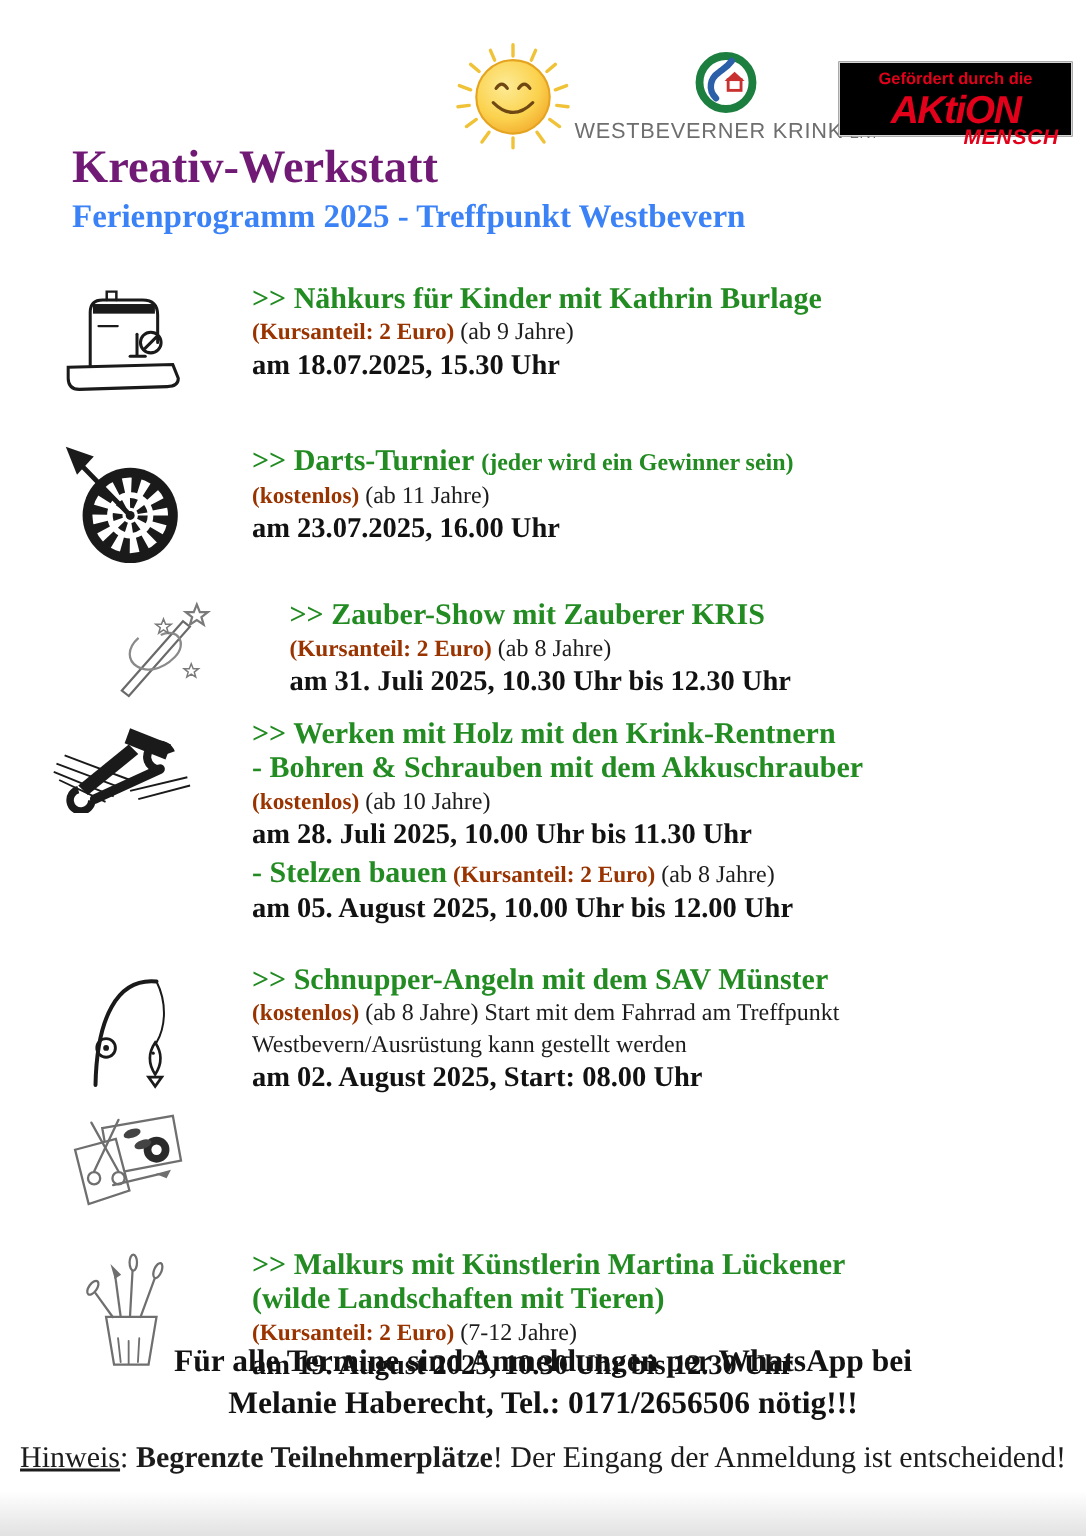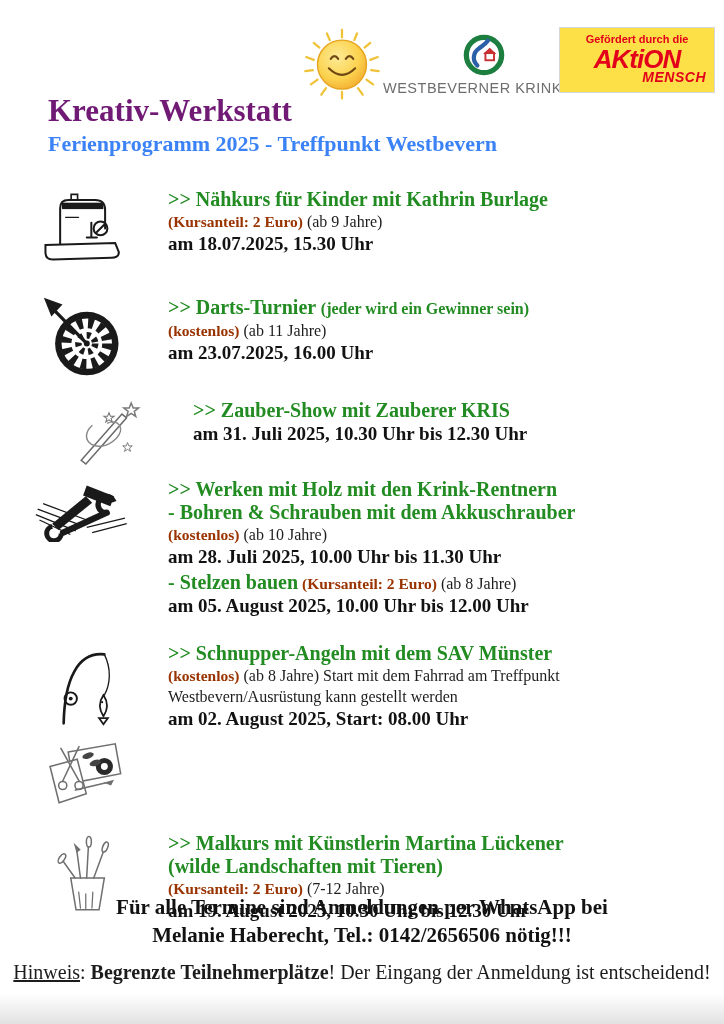"Gefördert durch die" .aktion { background: #fde047 -> #000000; height: 66px -> 50px; top: 27px -> 41px }
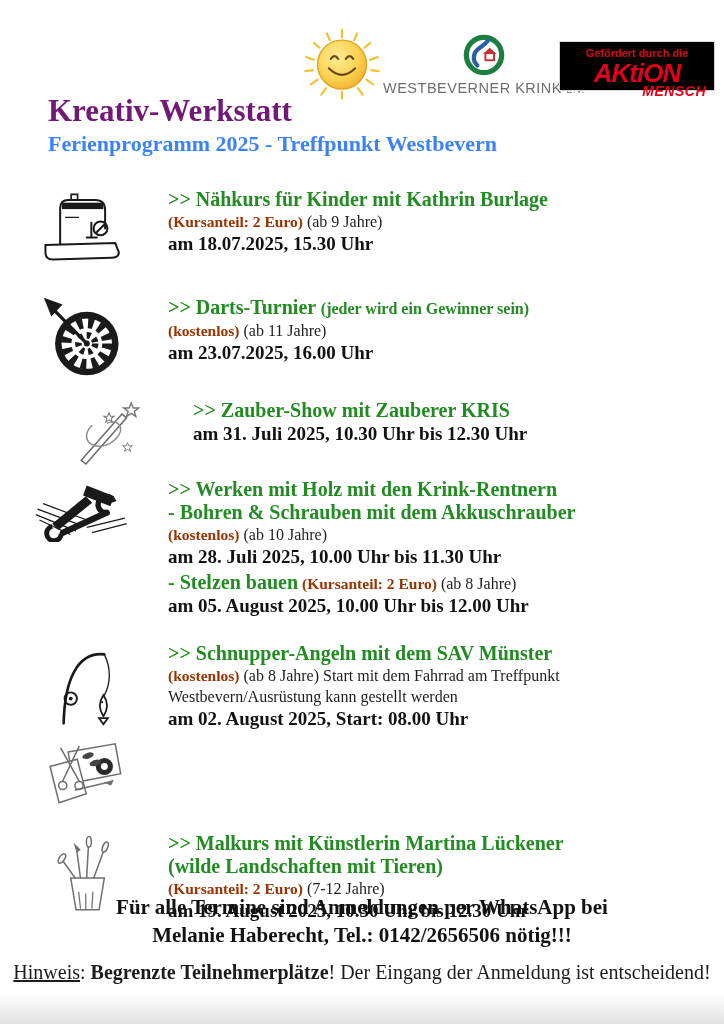"(Kursanteil: 2 Euro) (ab 8" p.ev-meta { html: none -> <p> <span>(Kursanteil: 2 Euro)</span> <span>(ab 8 Jahre)</span> </p> }
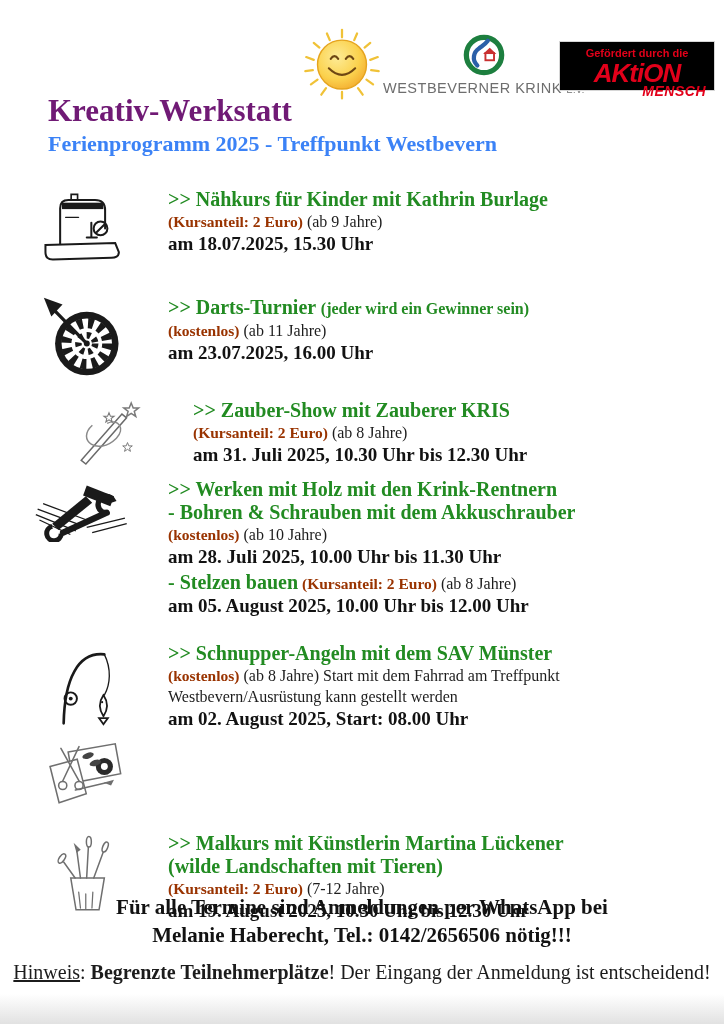"Melanie Haberecht, Tel.: 0142/2656506" div.footer-line { text: 0142/2656506 -> 0171/2656506 }
